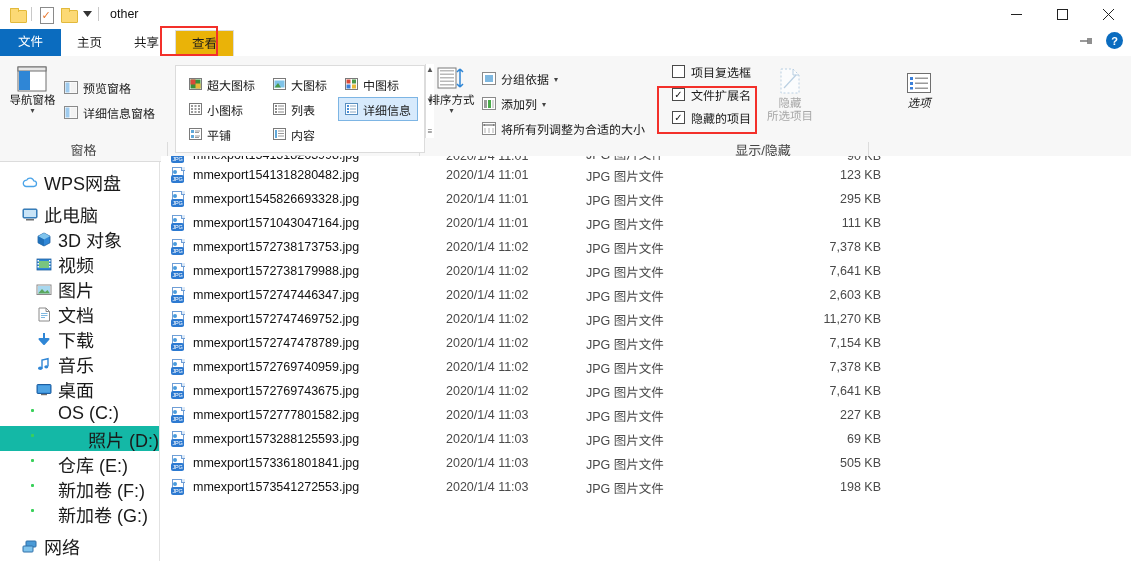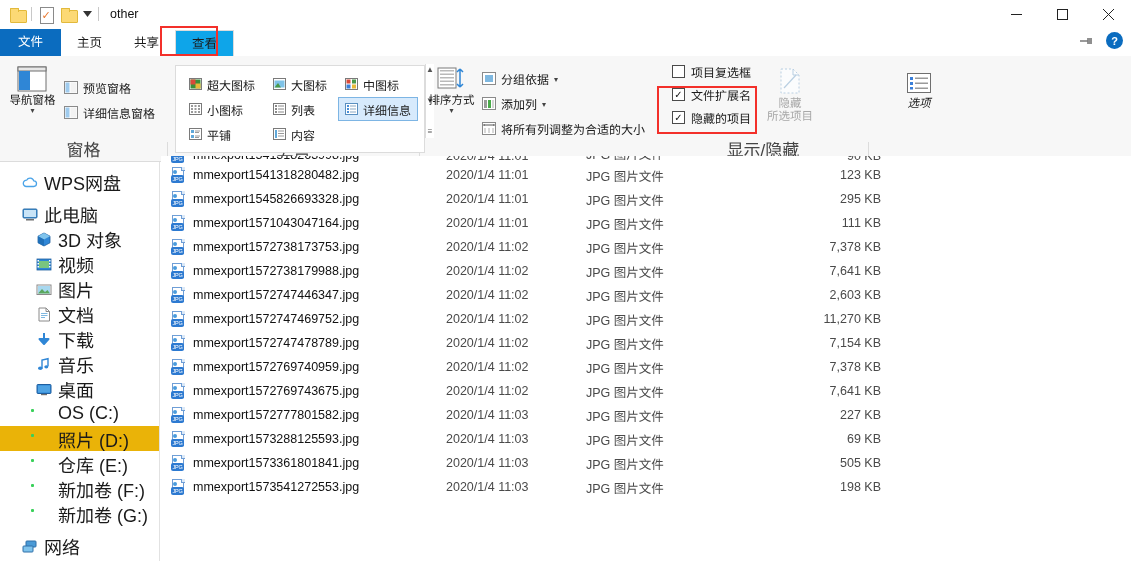"查看" .tab.active { background: #0ea5e9 -> #eab308 }
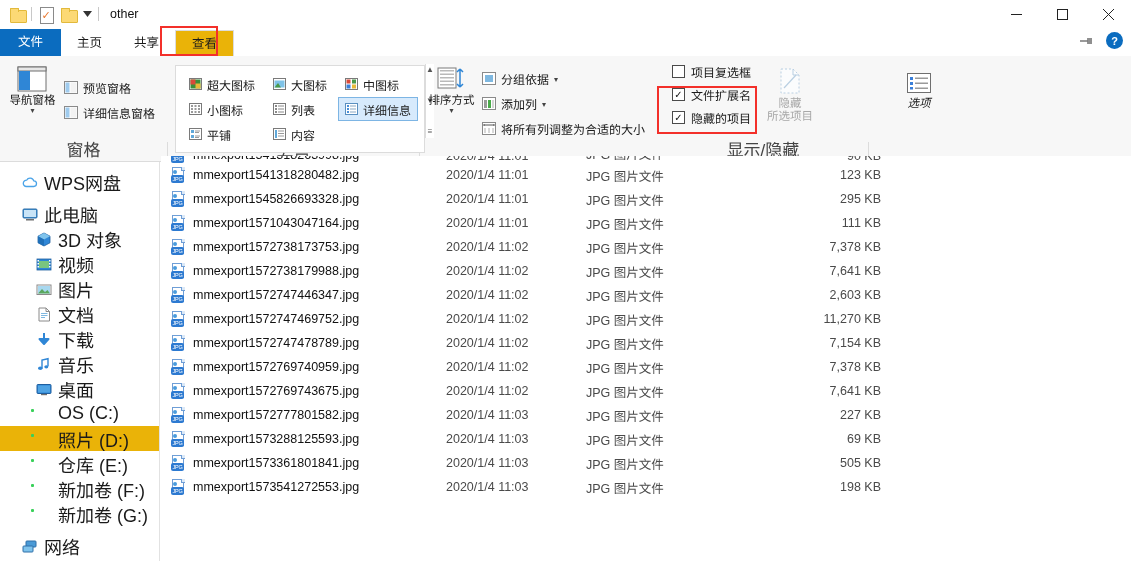"窗格" .rgroup-label { font-size: 17px -> 13px }
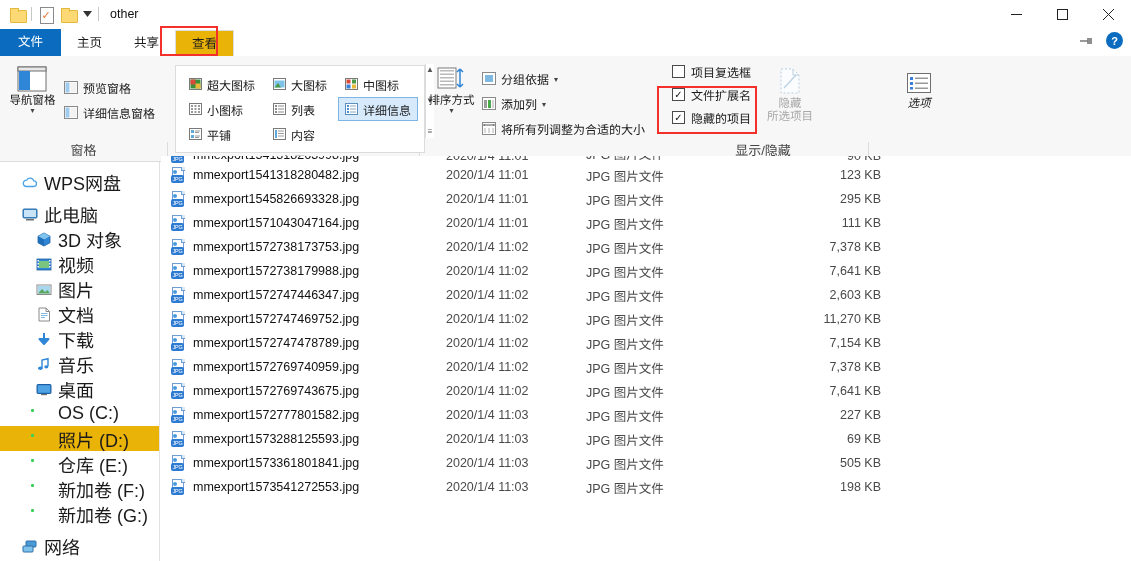"照片 (D:)" .nav-item.selected { background: #eab308 -> #14b8a6; justify-content: none -> space-between }
